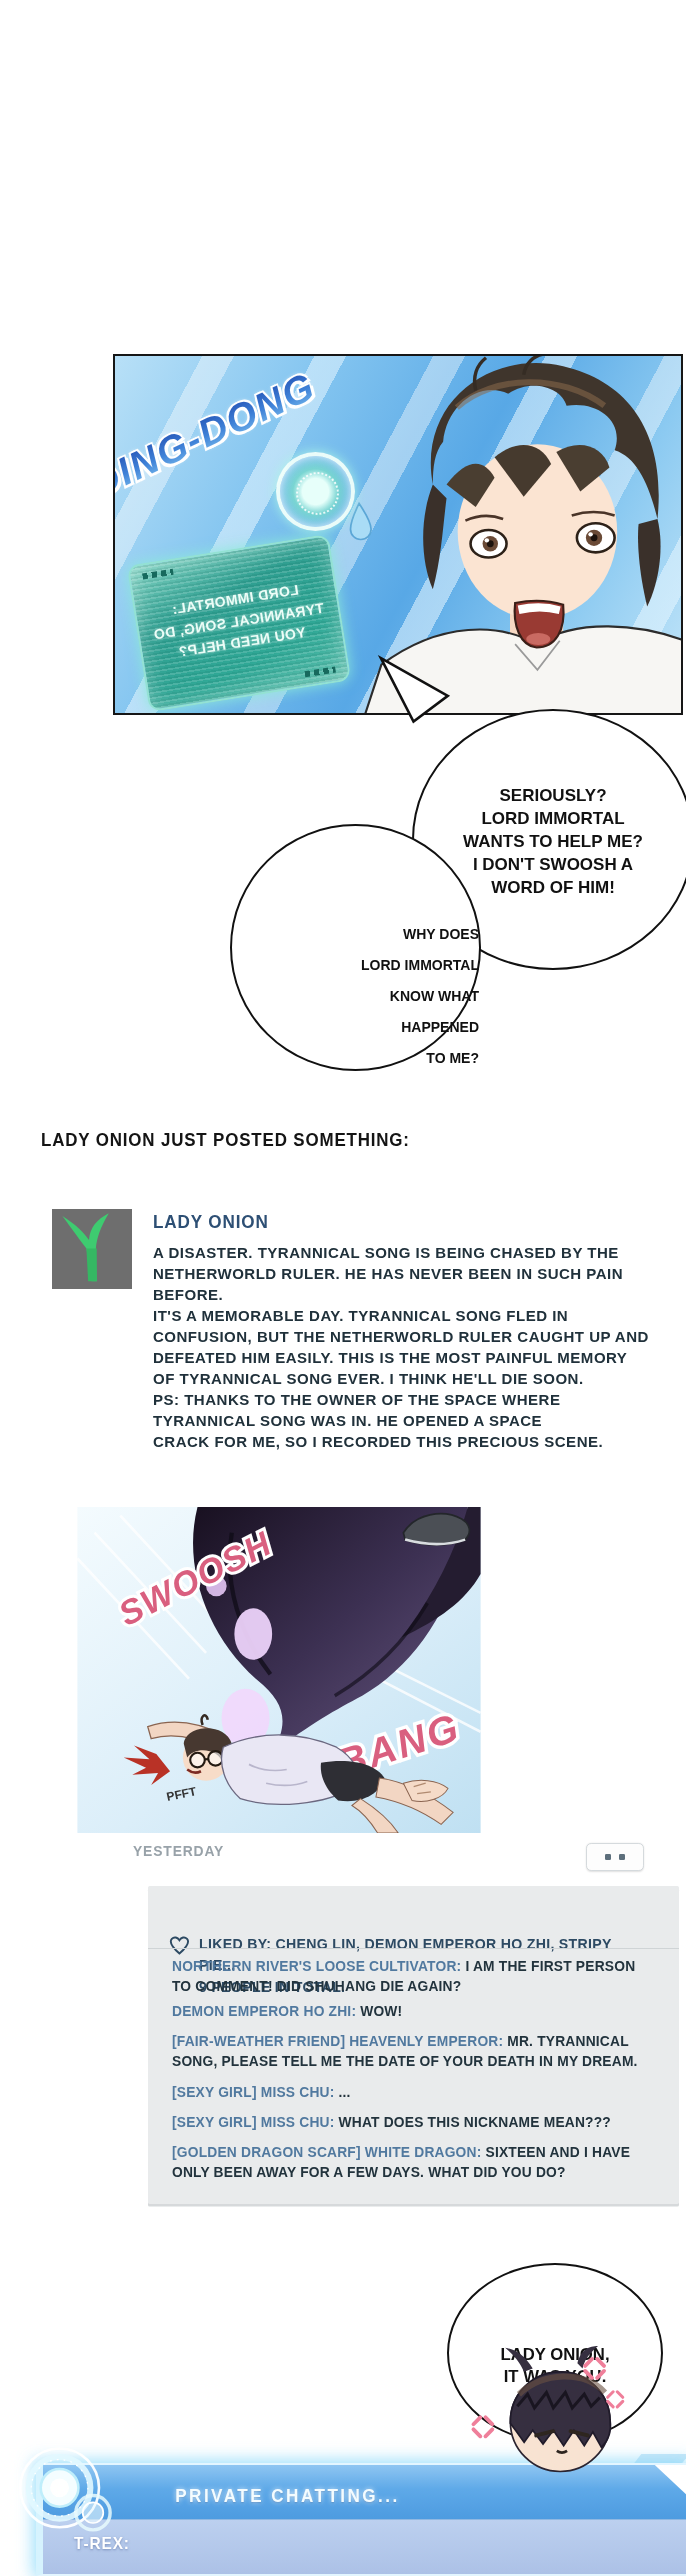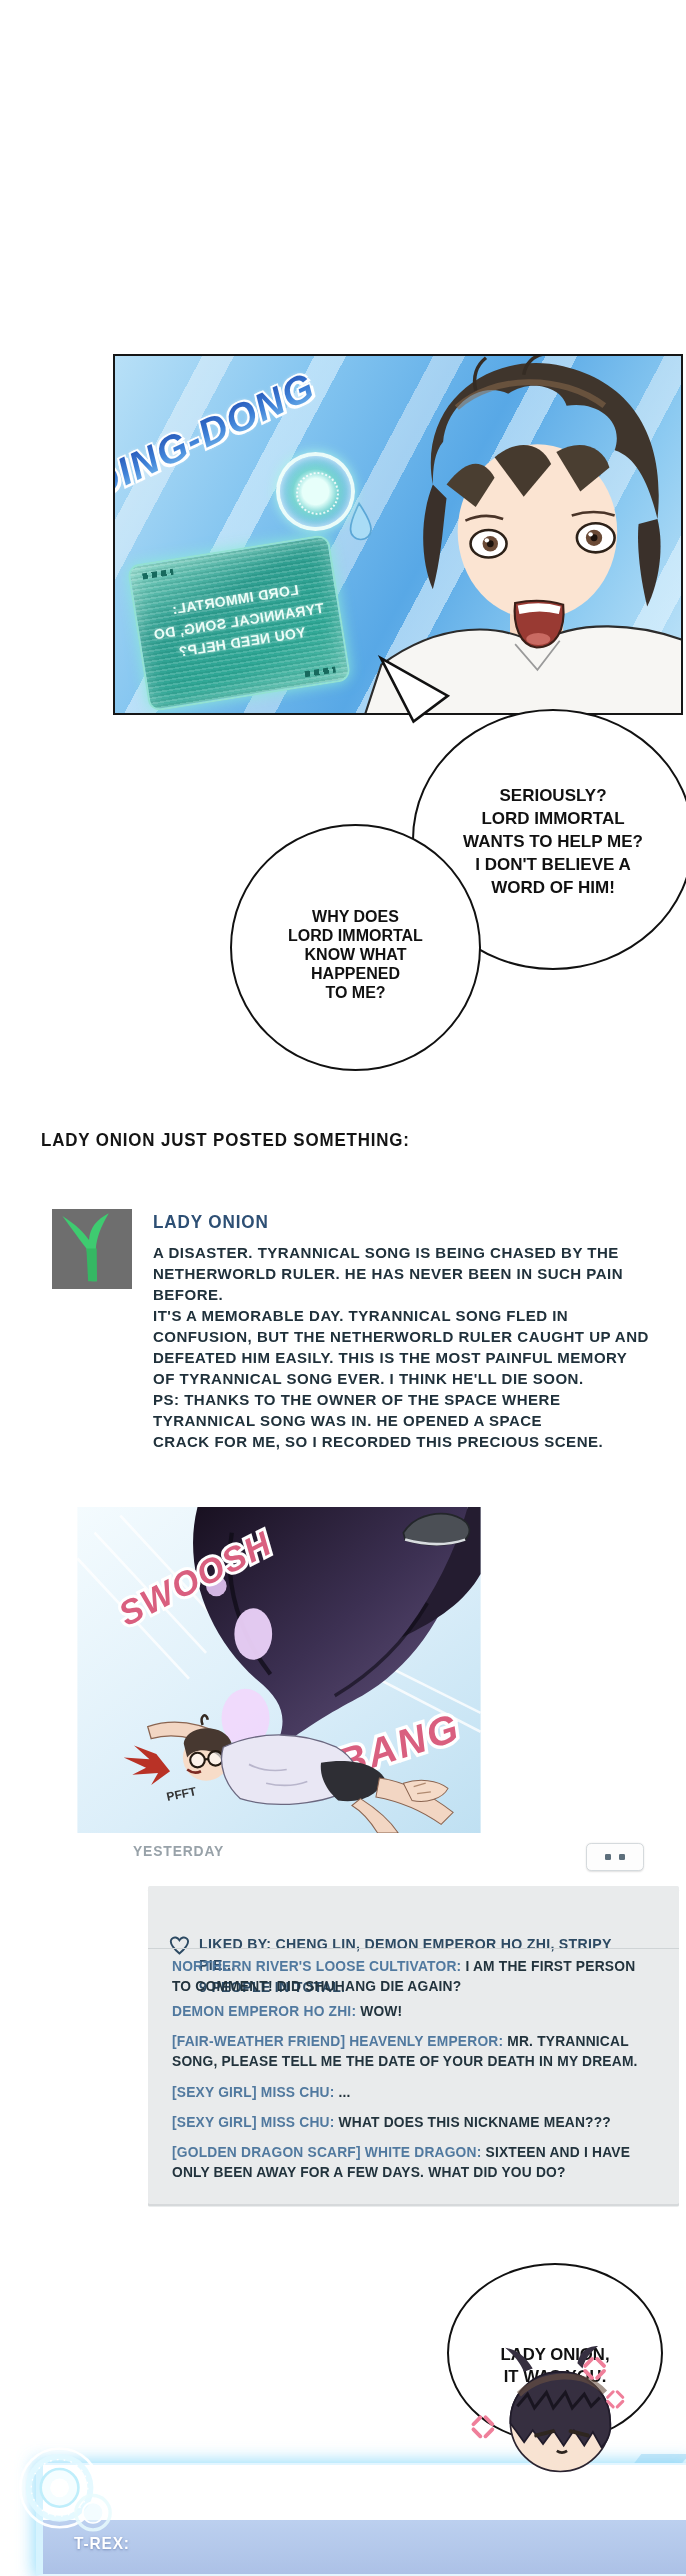"SERIOUSLY?" span { text: BELIEVE -> SWOOSH }
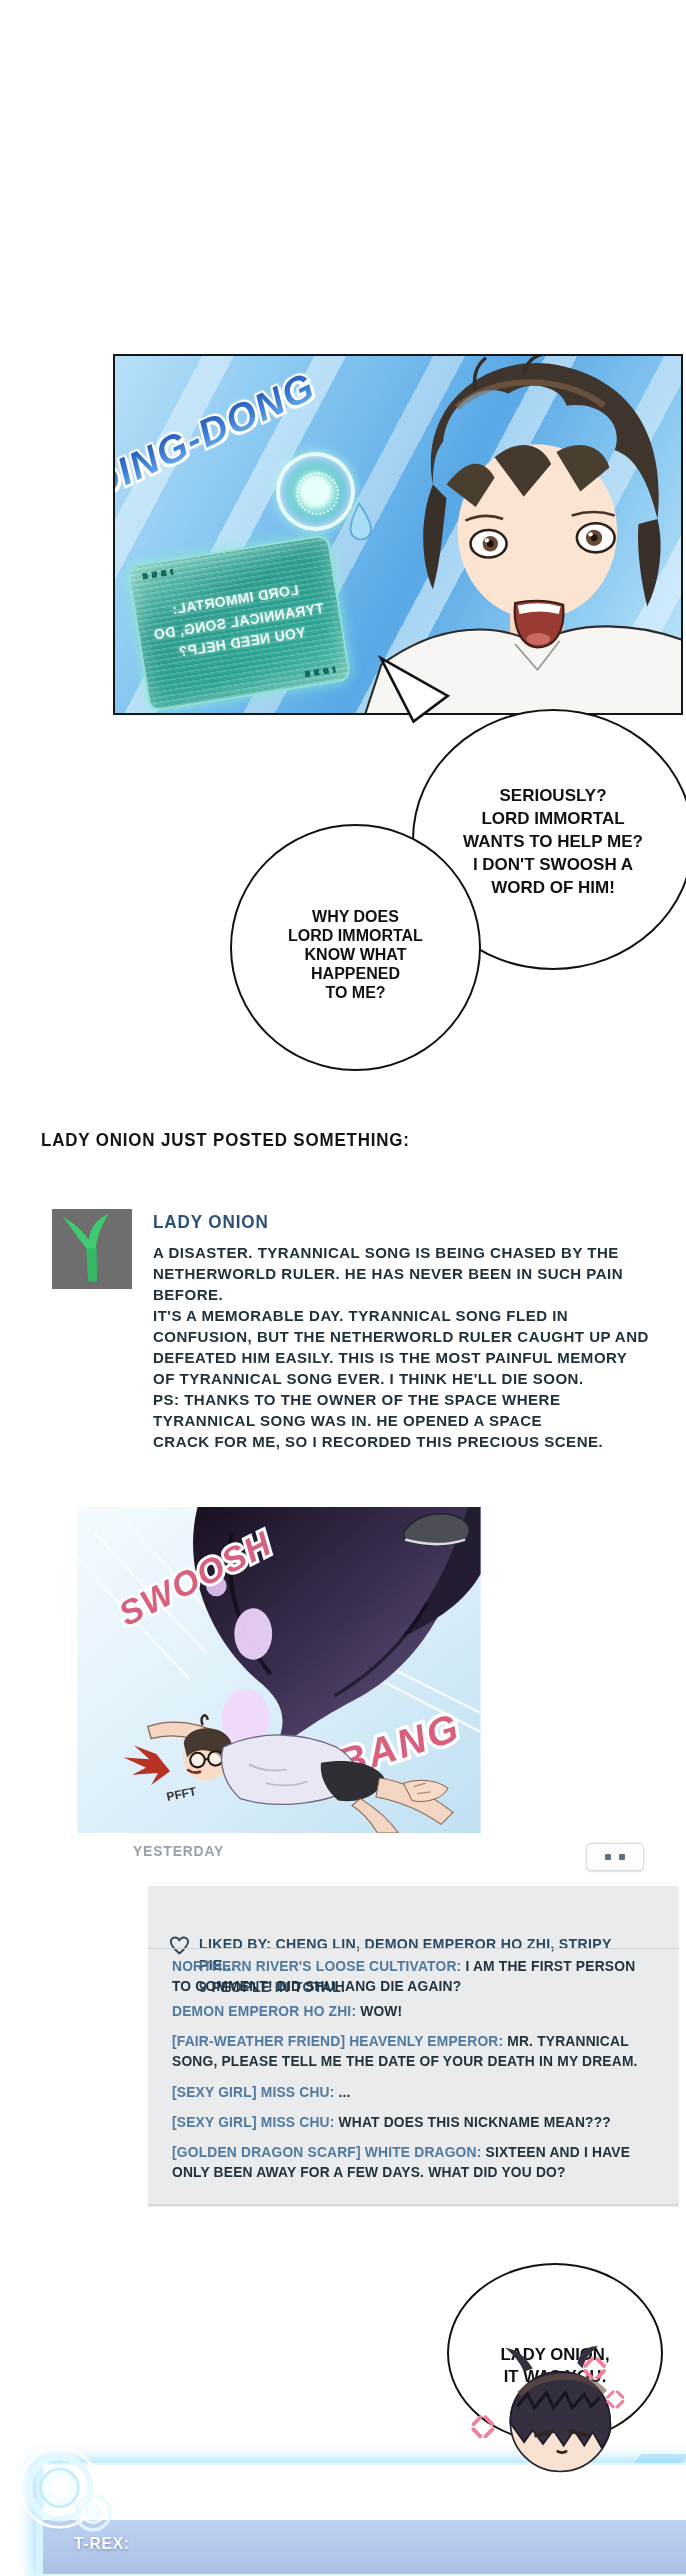"WHY DOES" .bubble-why { font-size: 16px -> 14px; line-height: 19px -> 31px; text-align: none -> right }
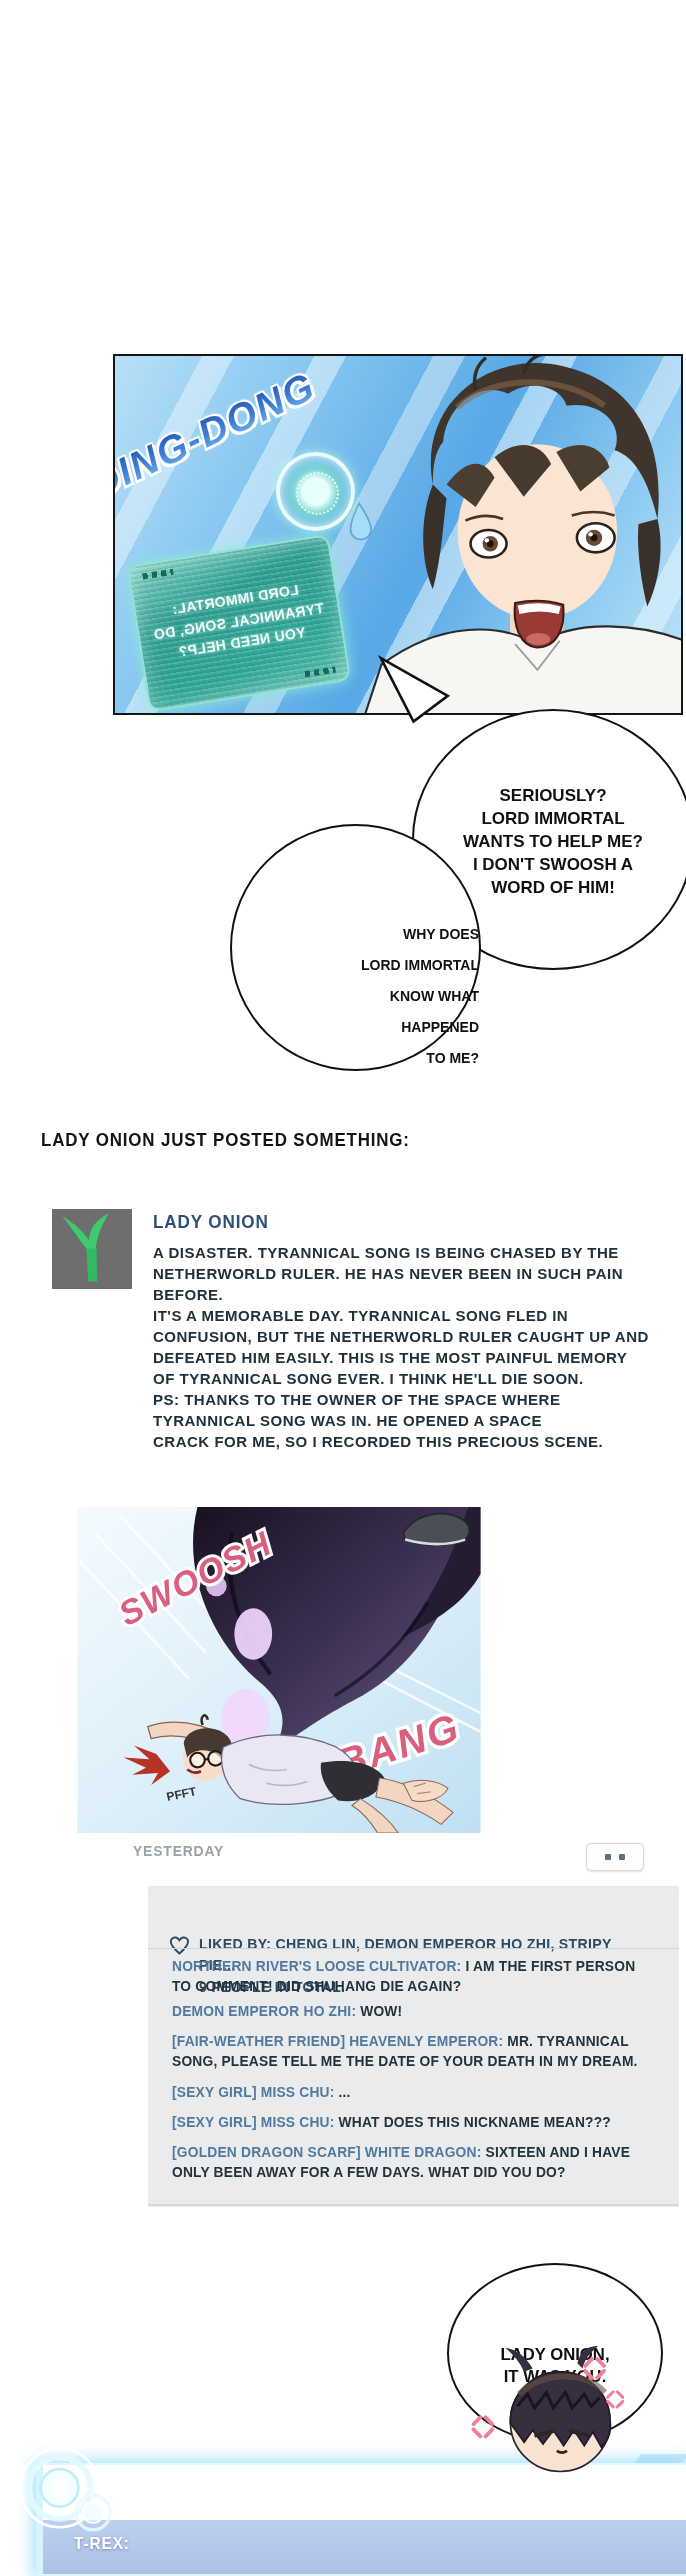"PRIVATE CHATTING..." div.chat-header { html: none -> <div> <div>PRIVATE CHATTING...</div> </div> }
